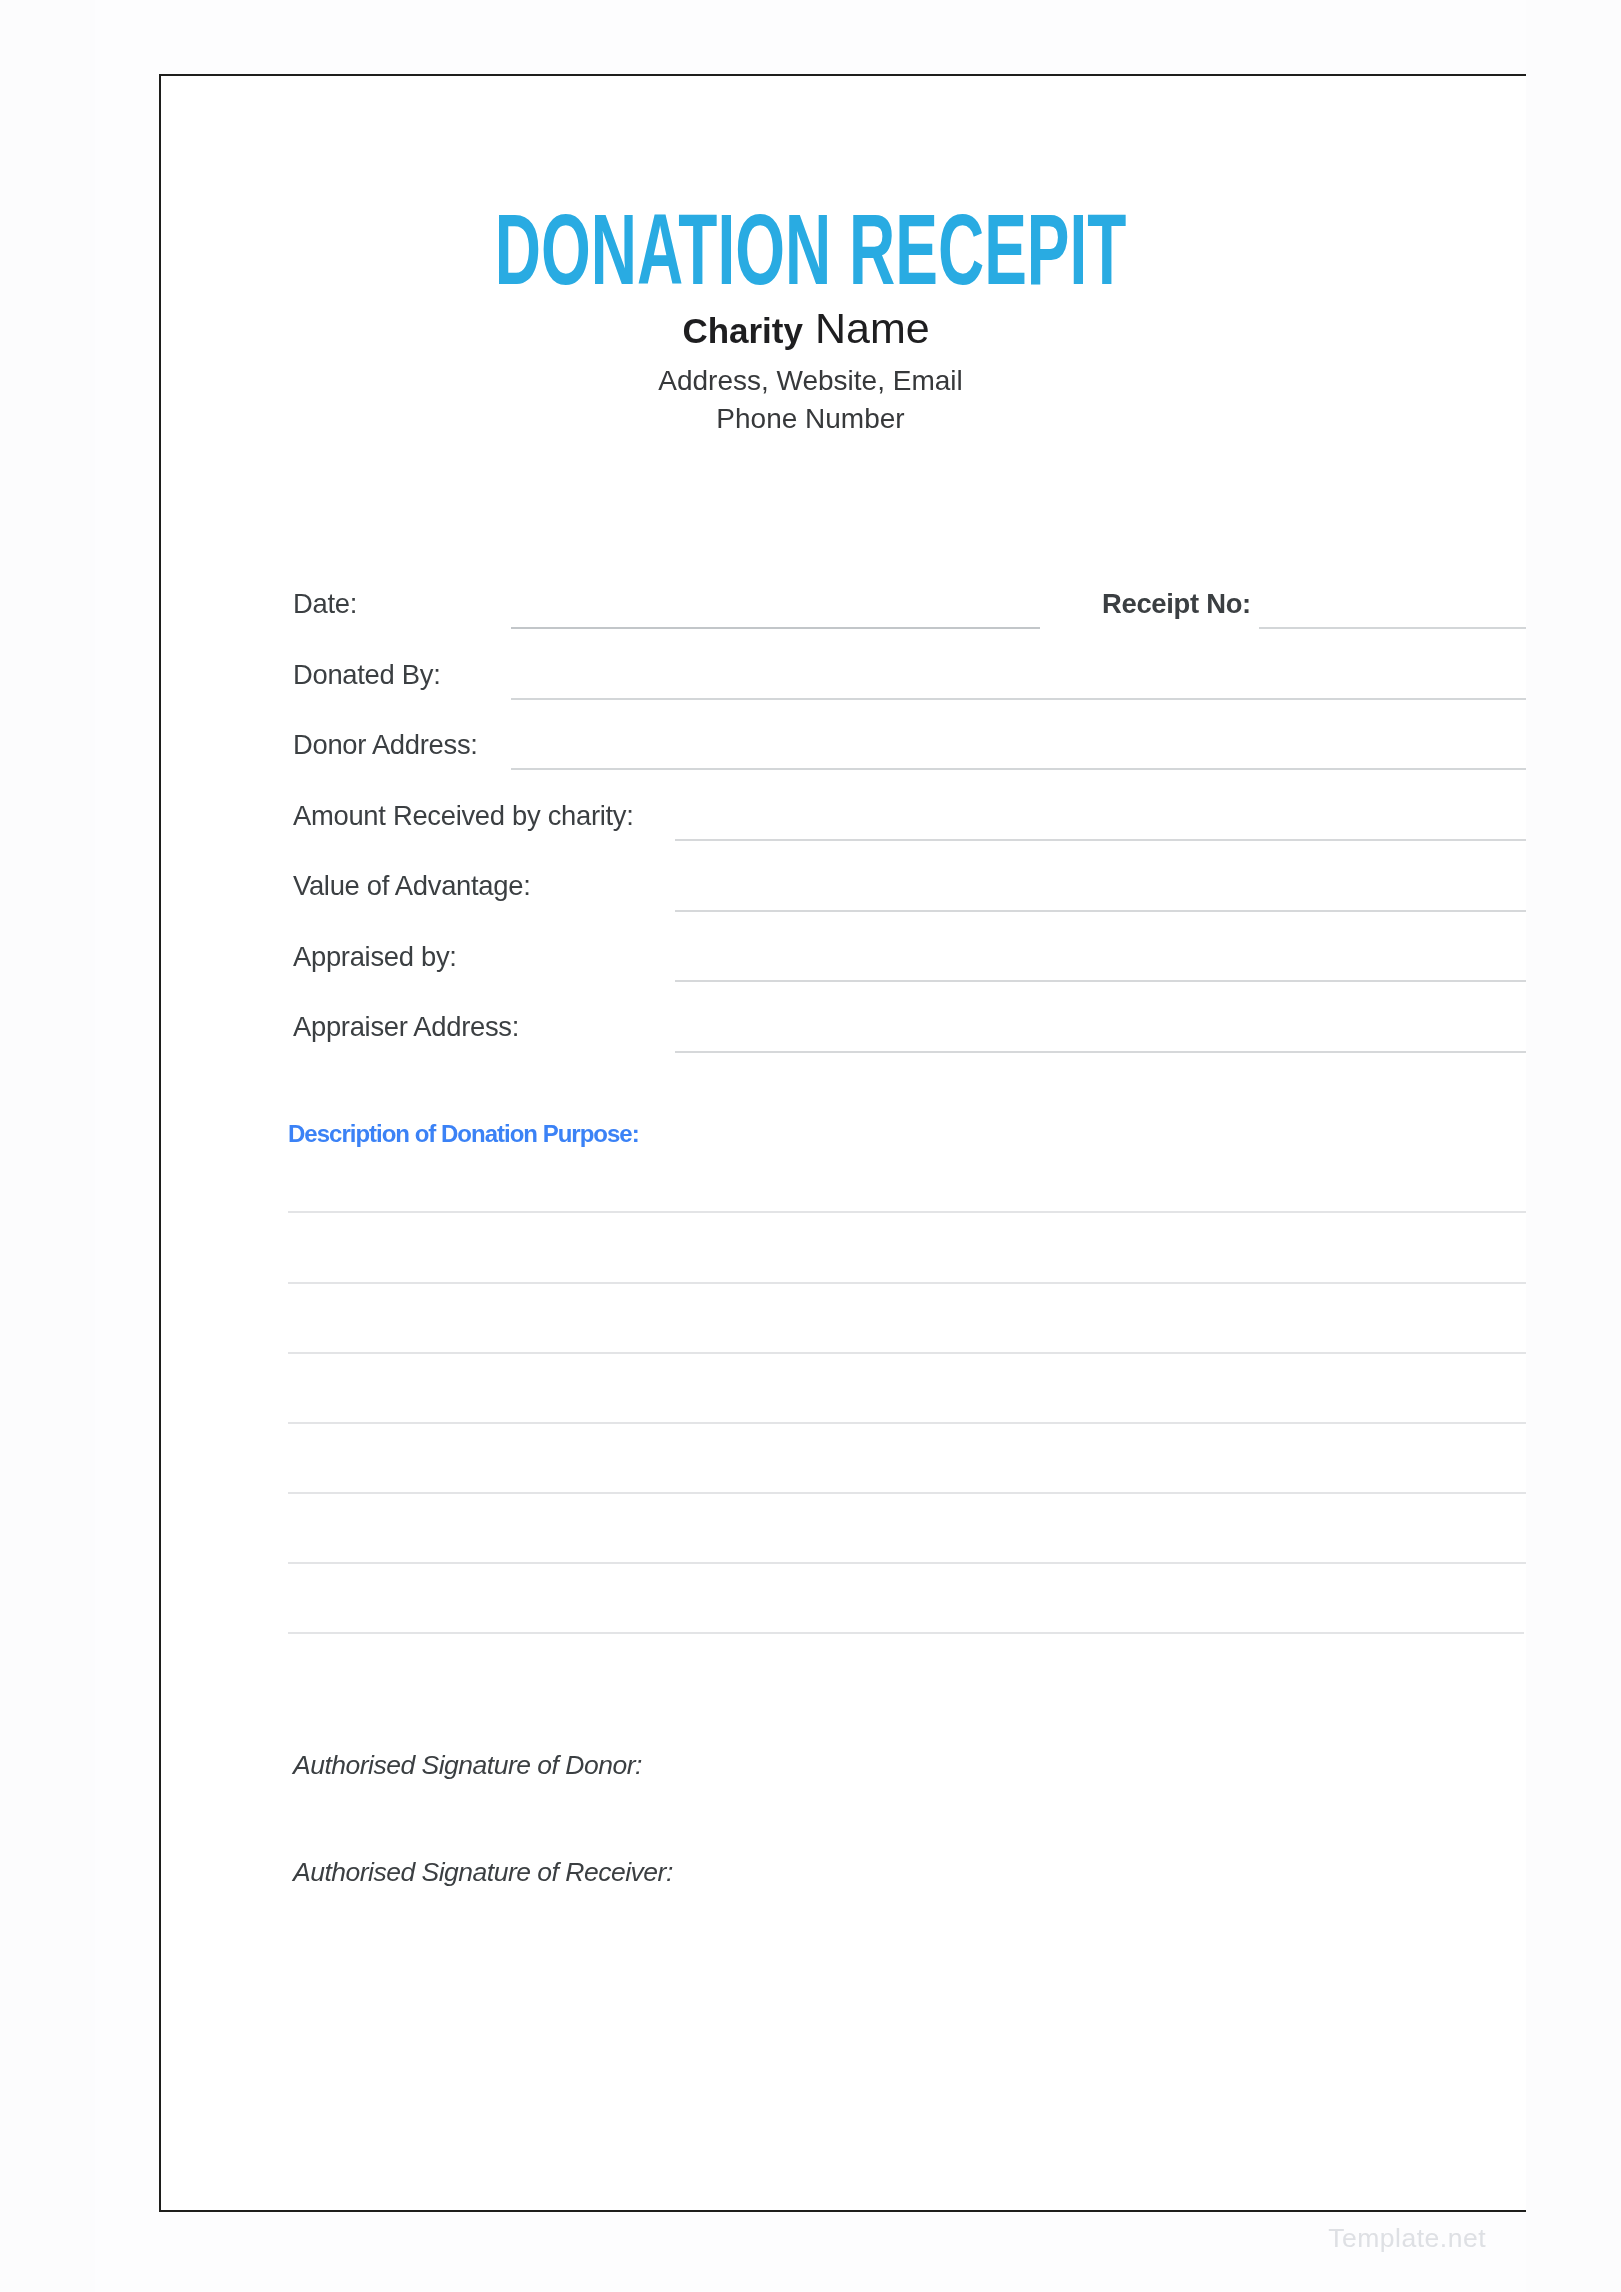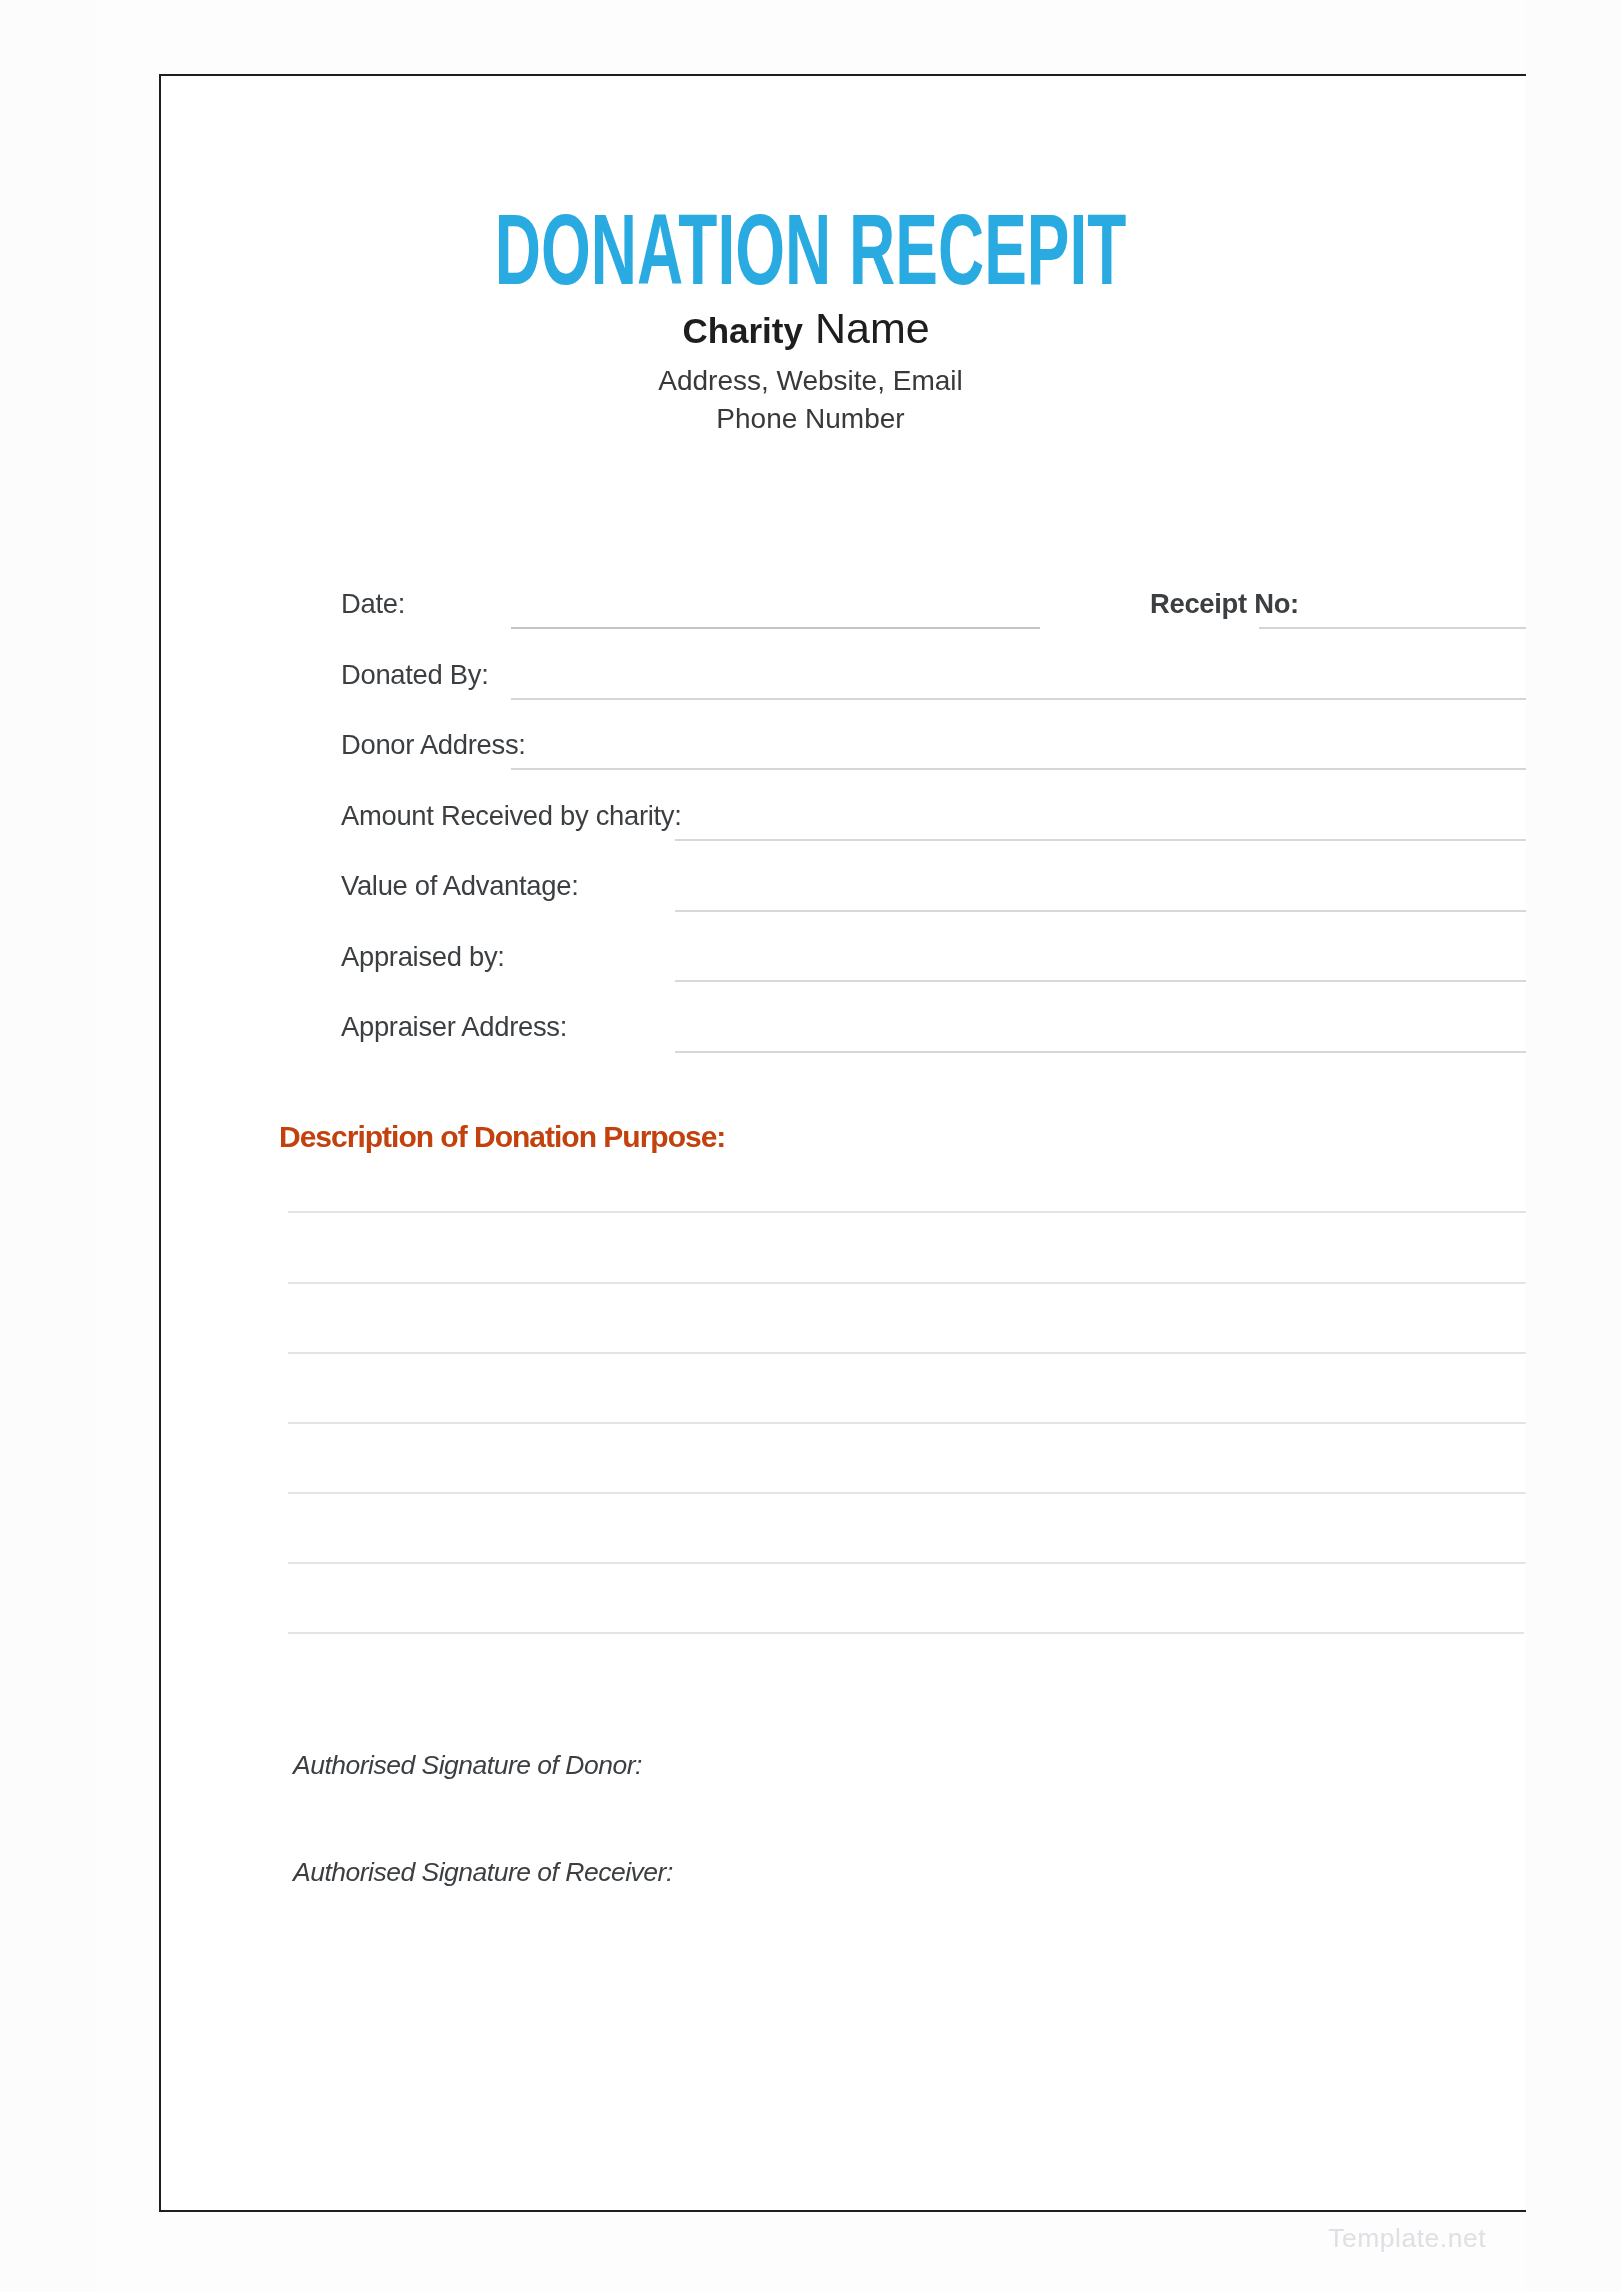"Date:" .field-label { margin-left: 48px -> none }
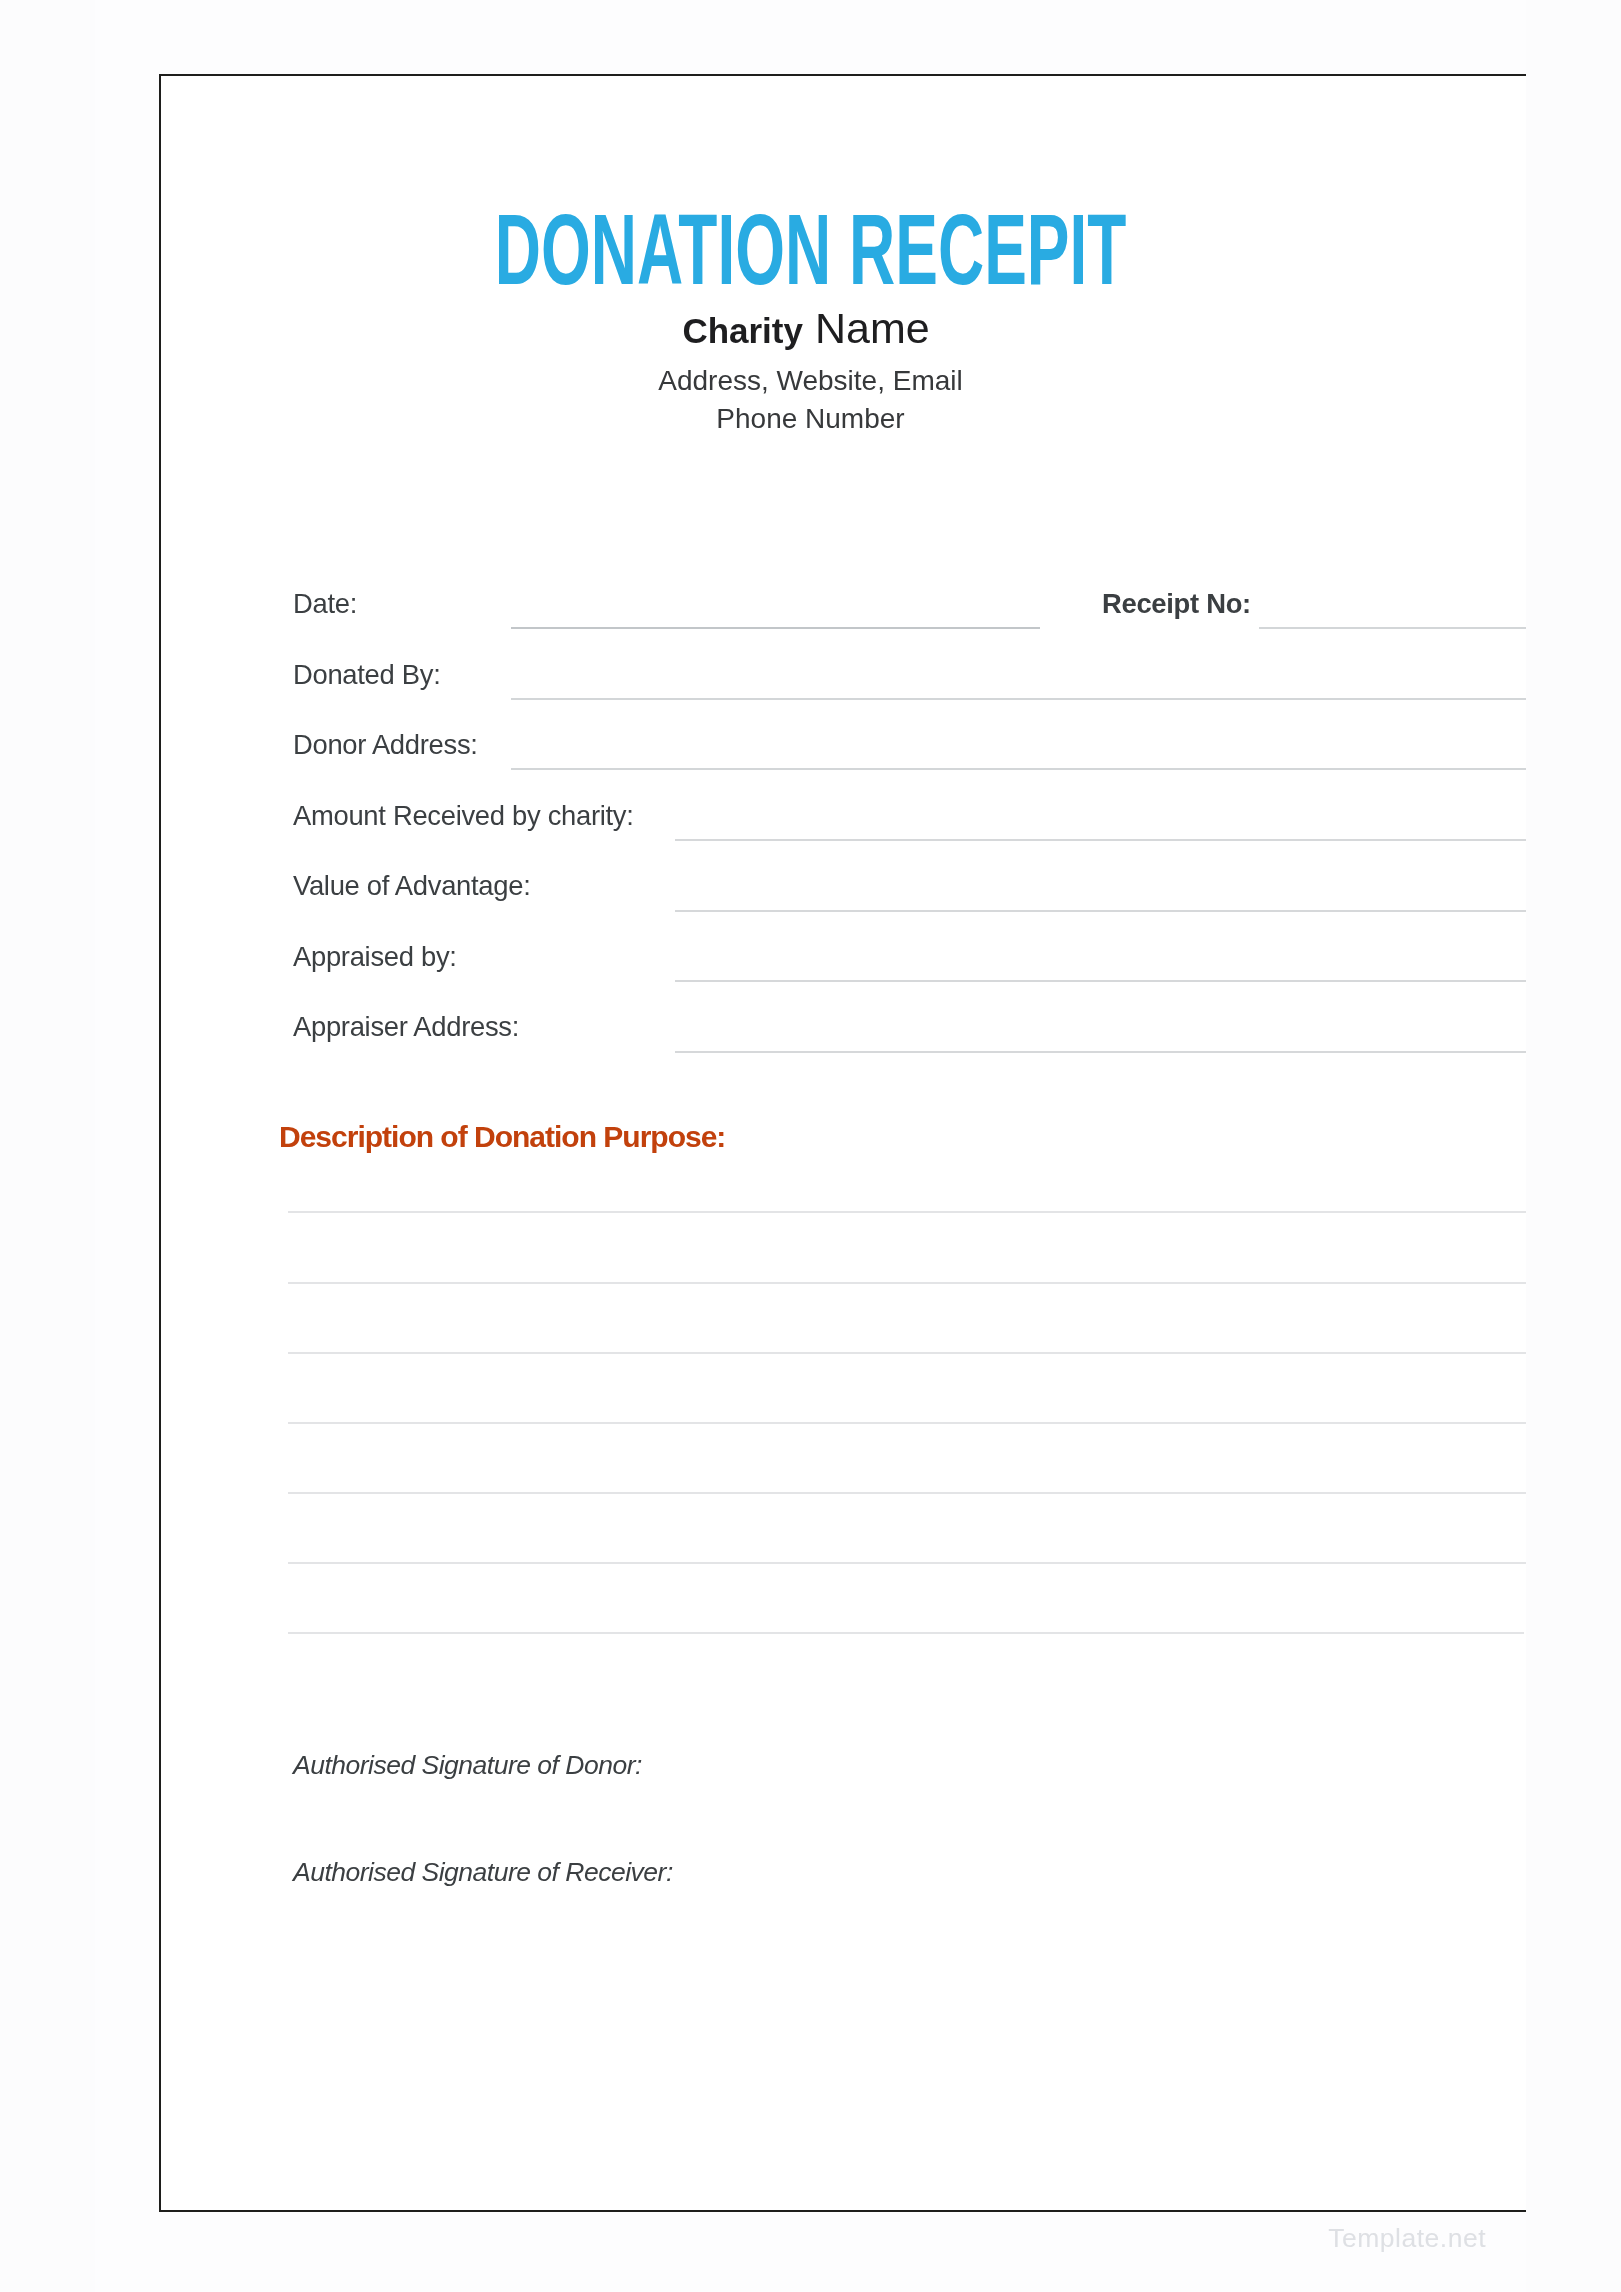"Description of Donation Purpose:" .desc-heading { color: #c2410c -> #3b82f6; font-size: 30px -> 24px; left: 184px -> 193px }
